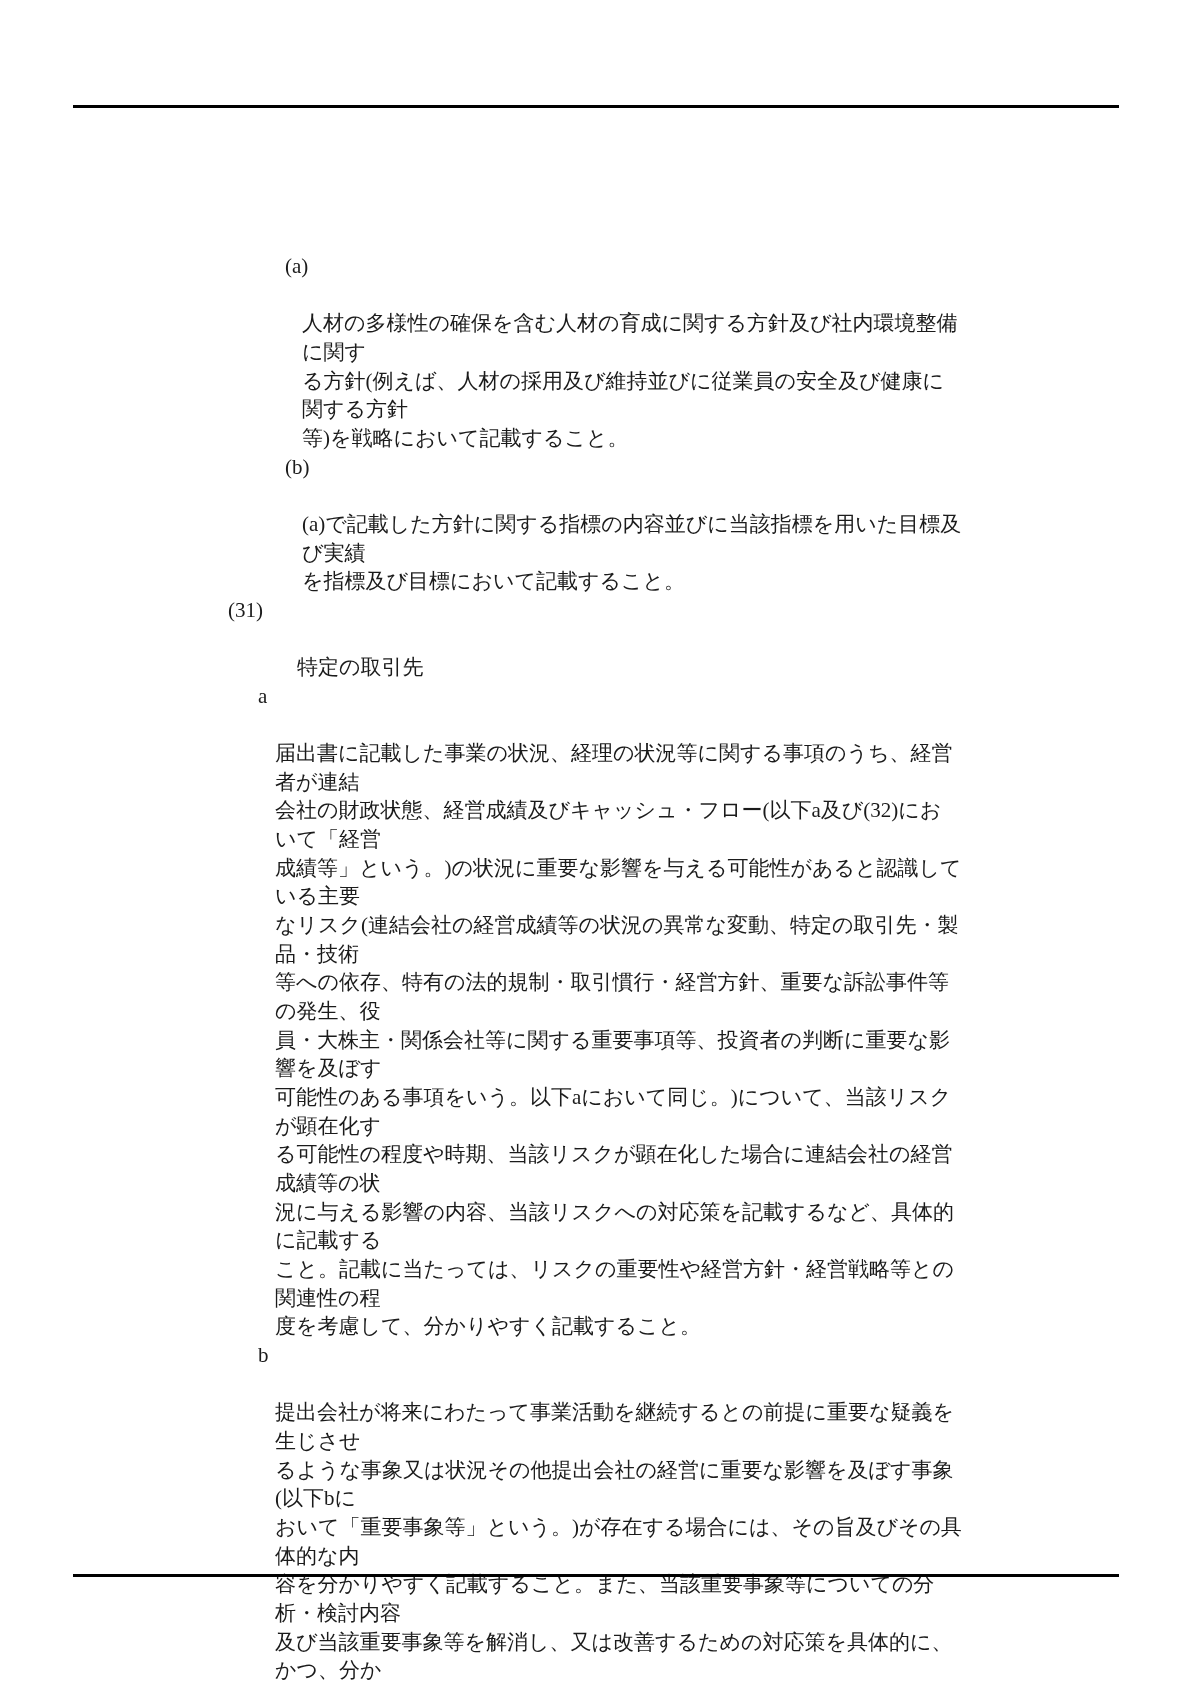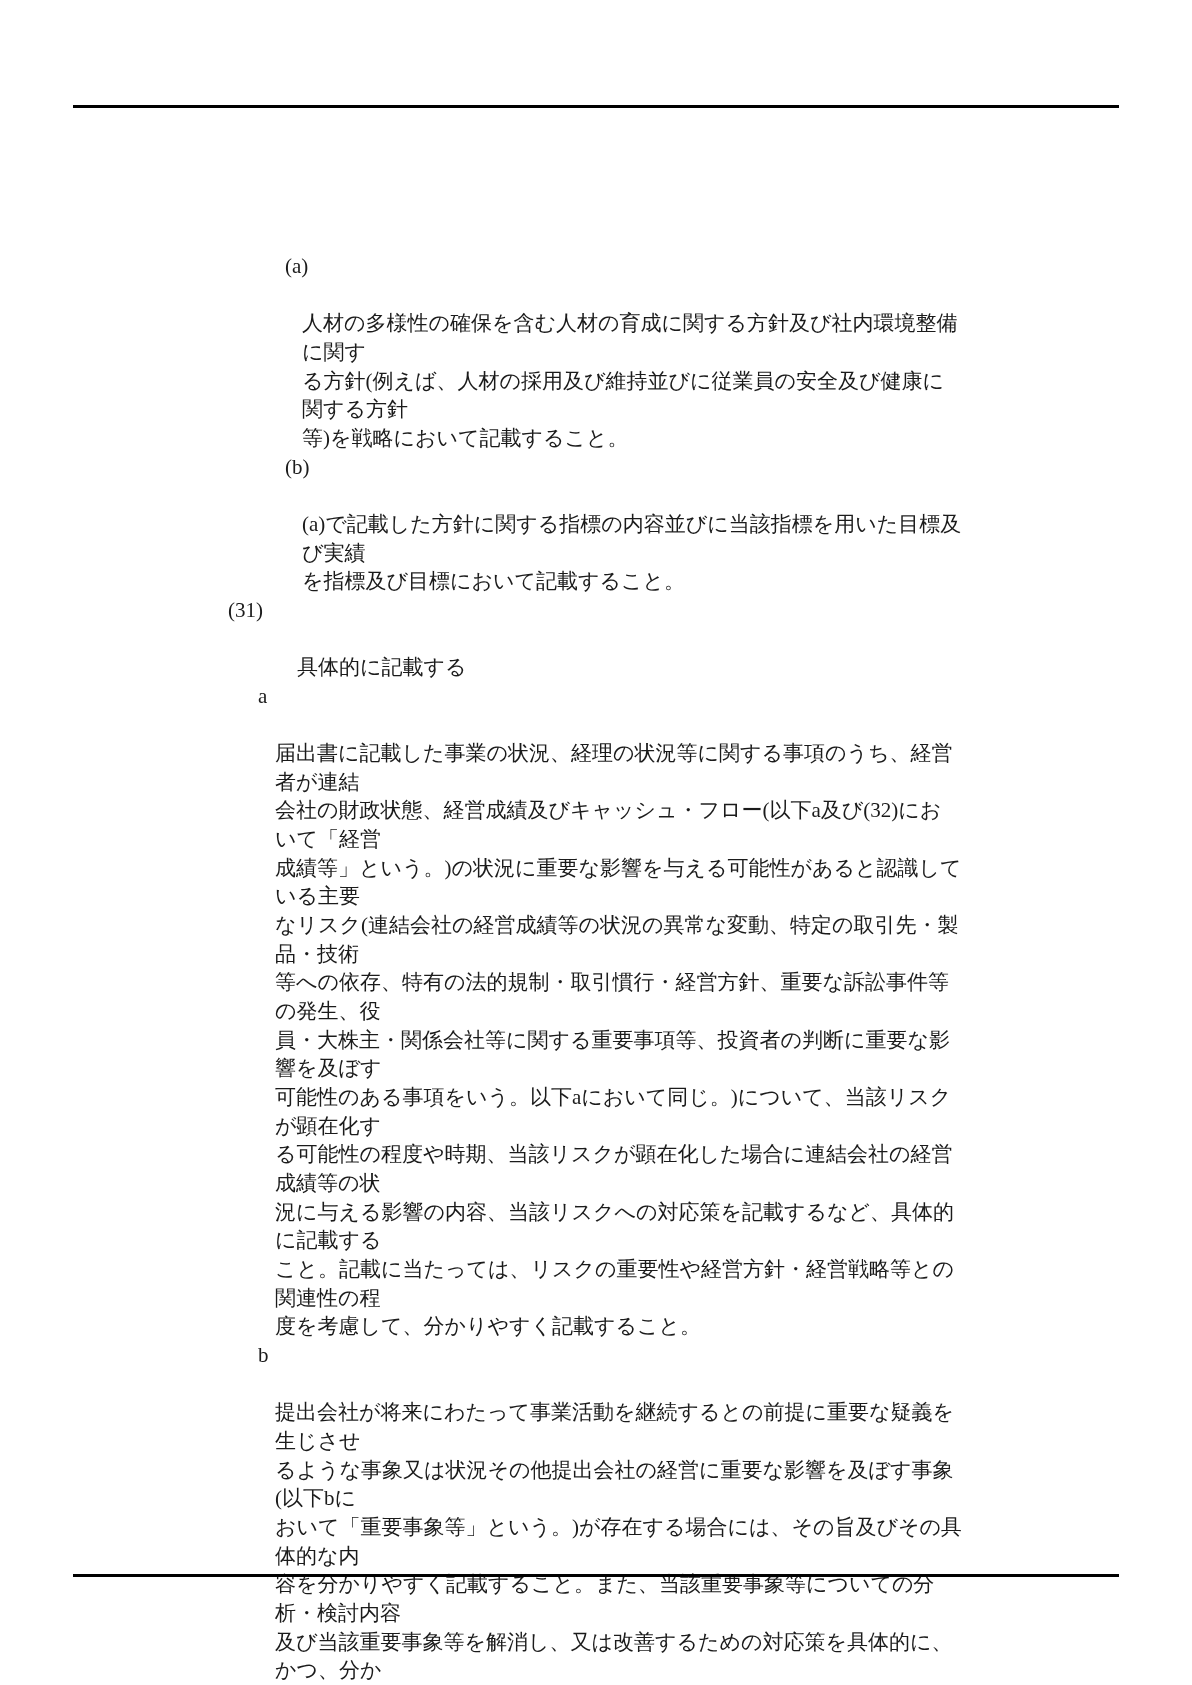"具体的に記載する" span.body { text: 具体的に記載する -> 特定の取引先 }
